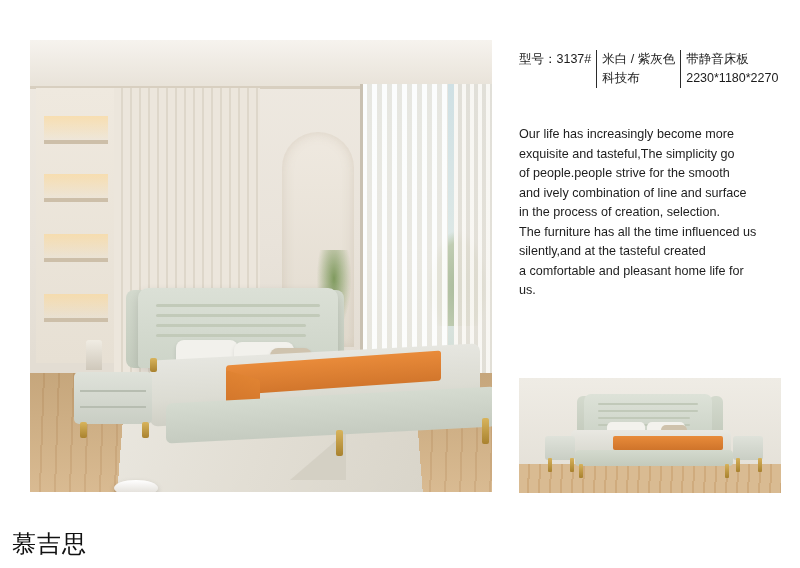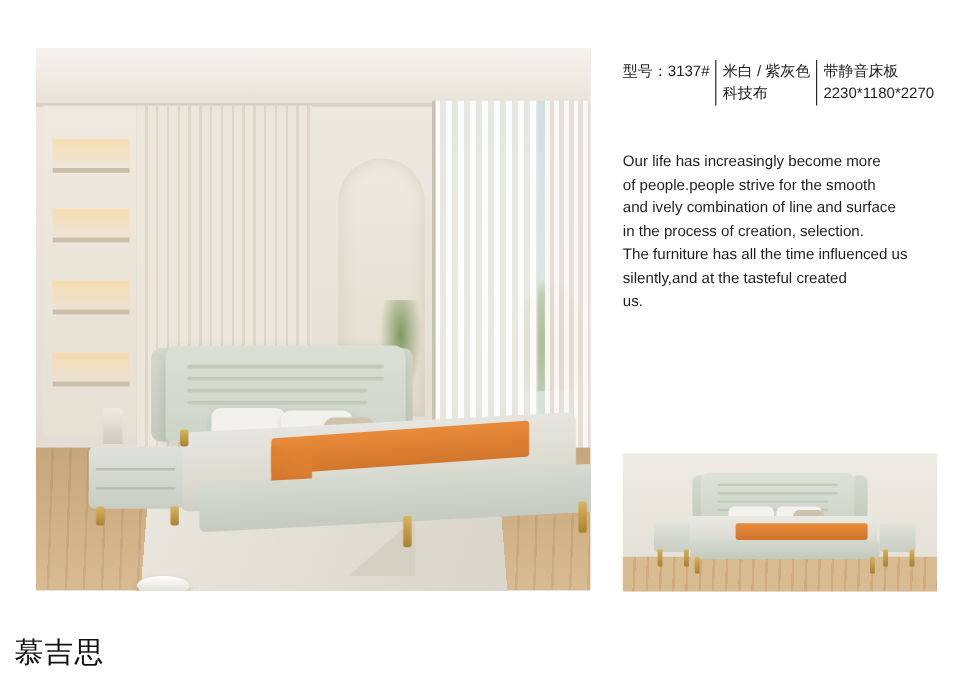"exquisite and tasteful,The simplicity go" p { html: none -> <p>exquisite and tasteful,The simplicity go</p> }
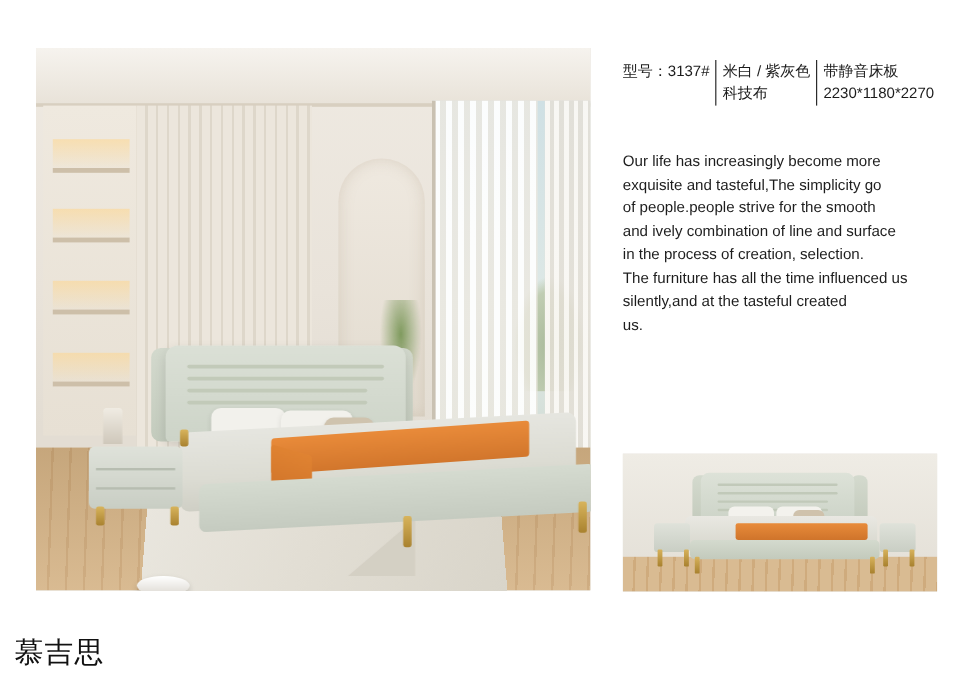"a comfortable and pleasant home" p { html: none -> <p>a comfortable and pleasant home life for</p> }
